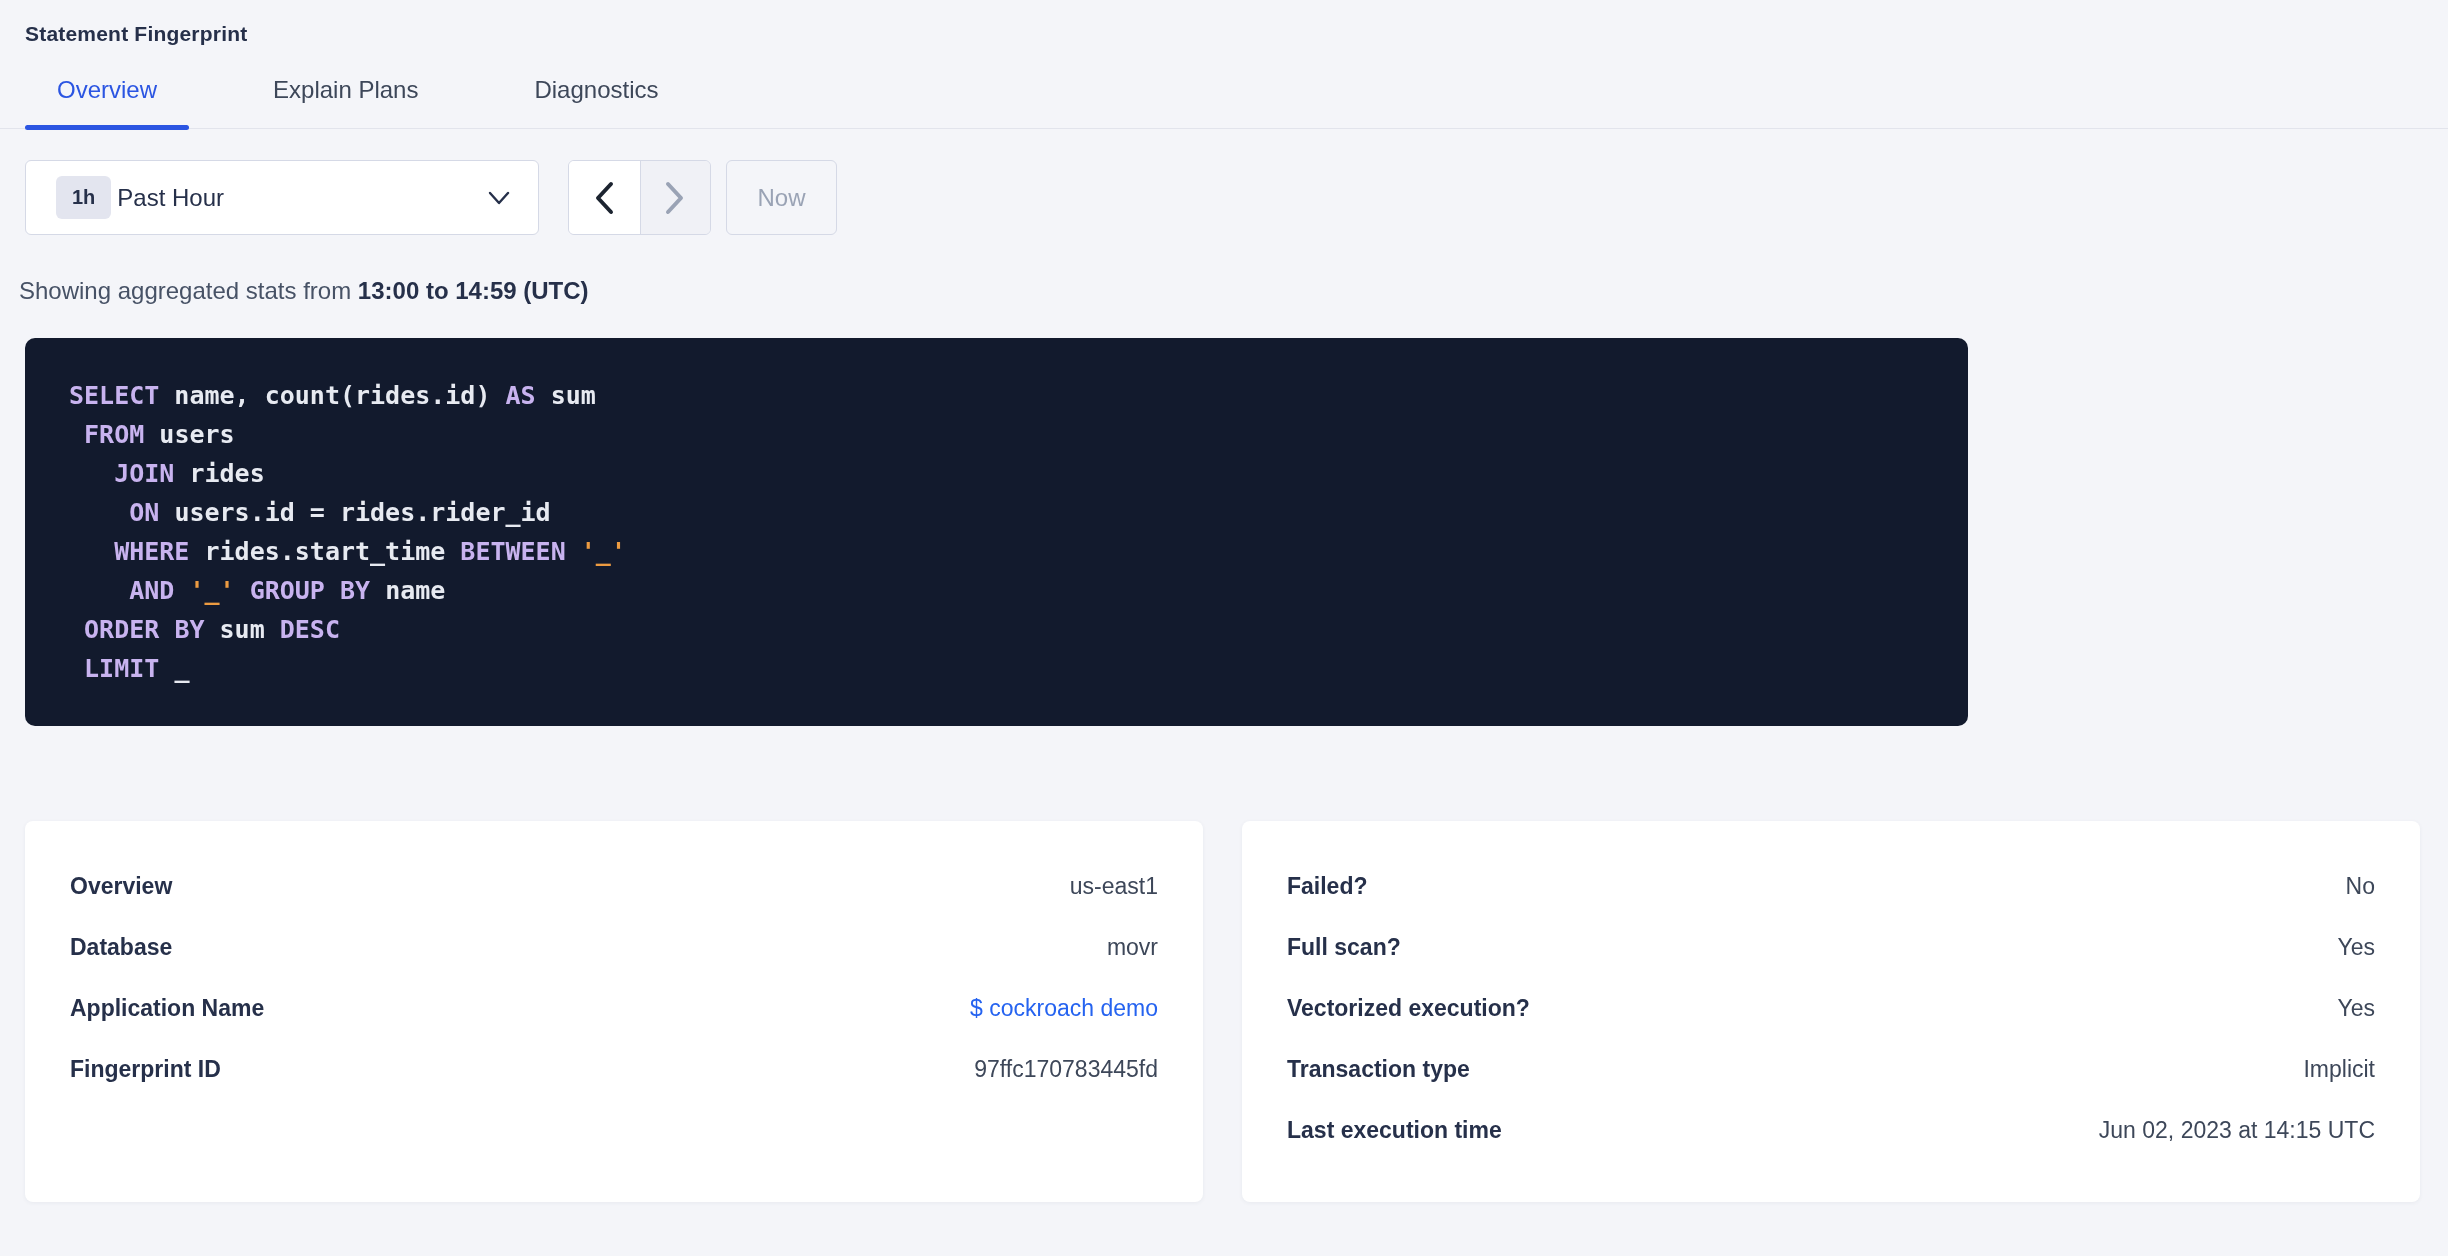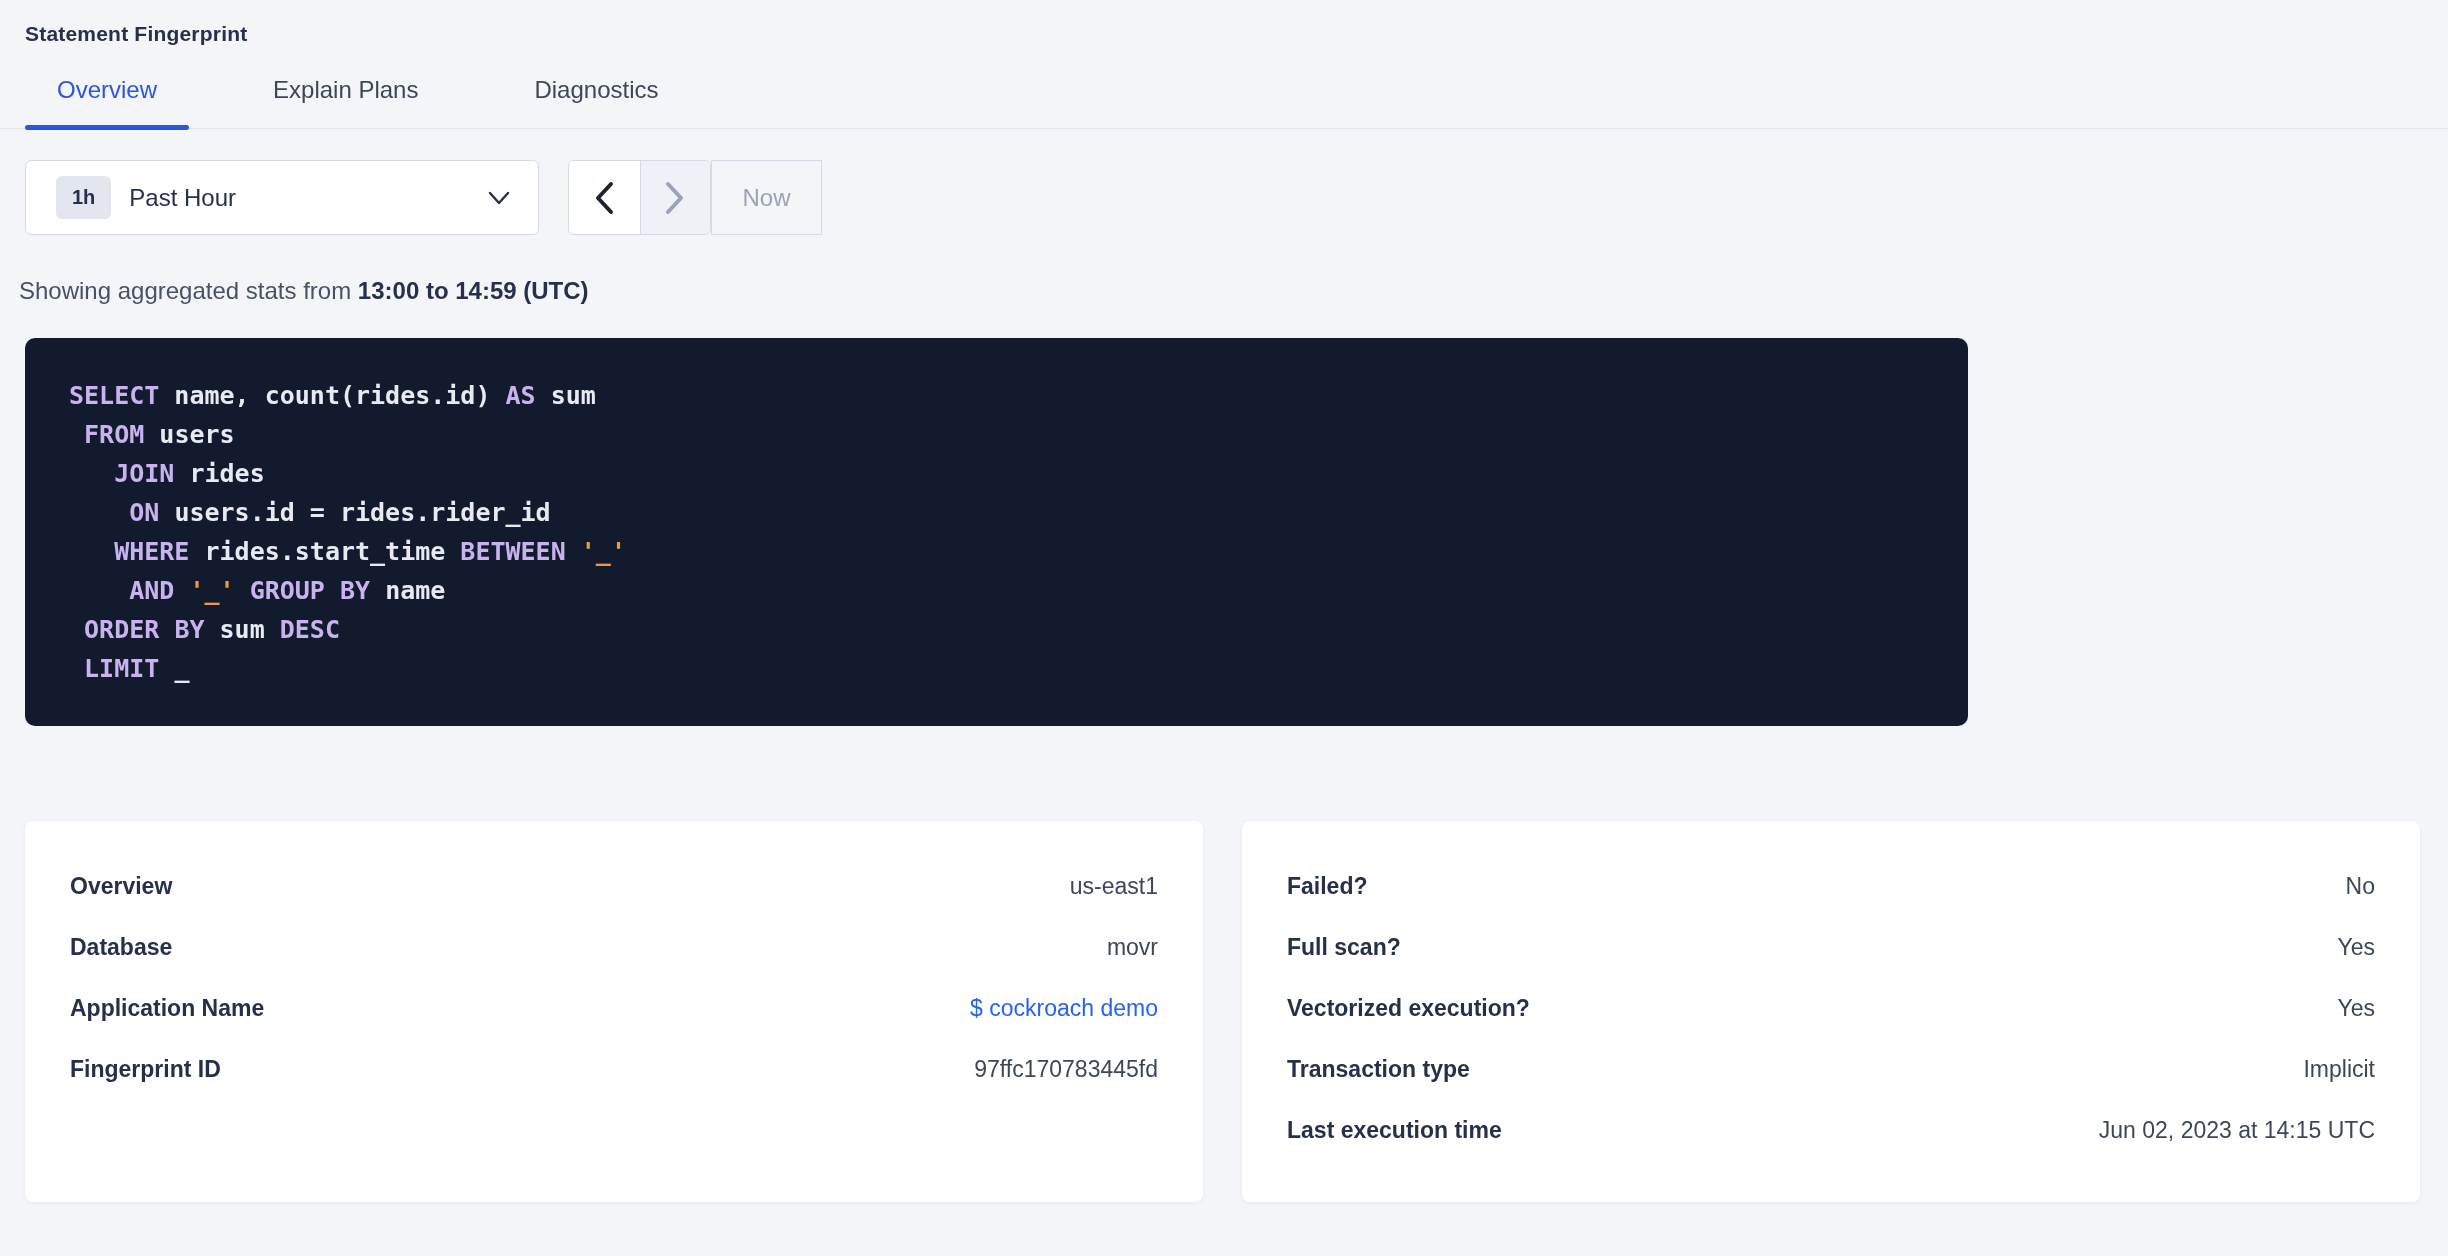"1h" .time-badge { margin-right: 18px -> 6px }
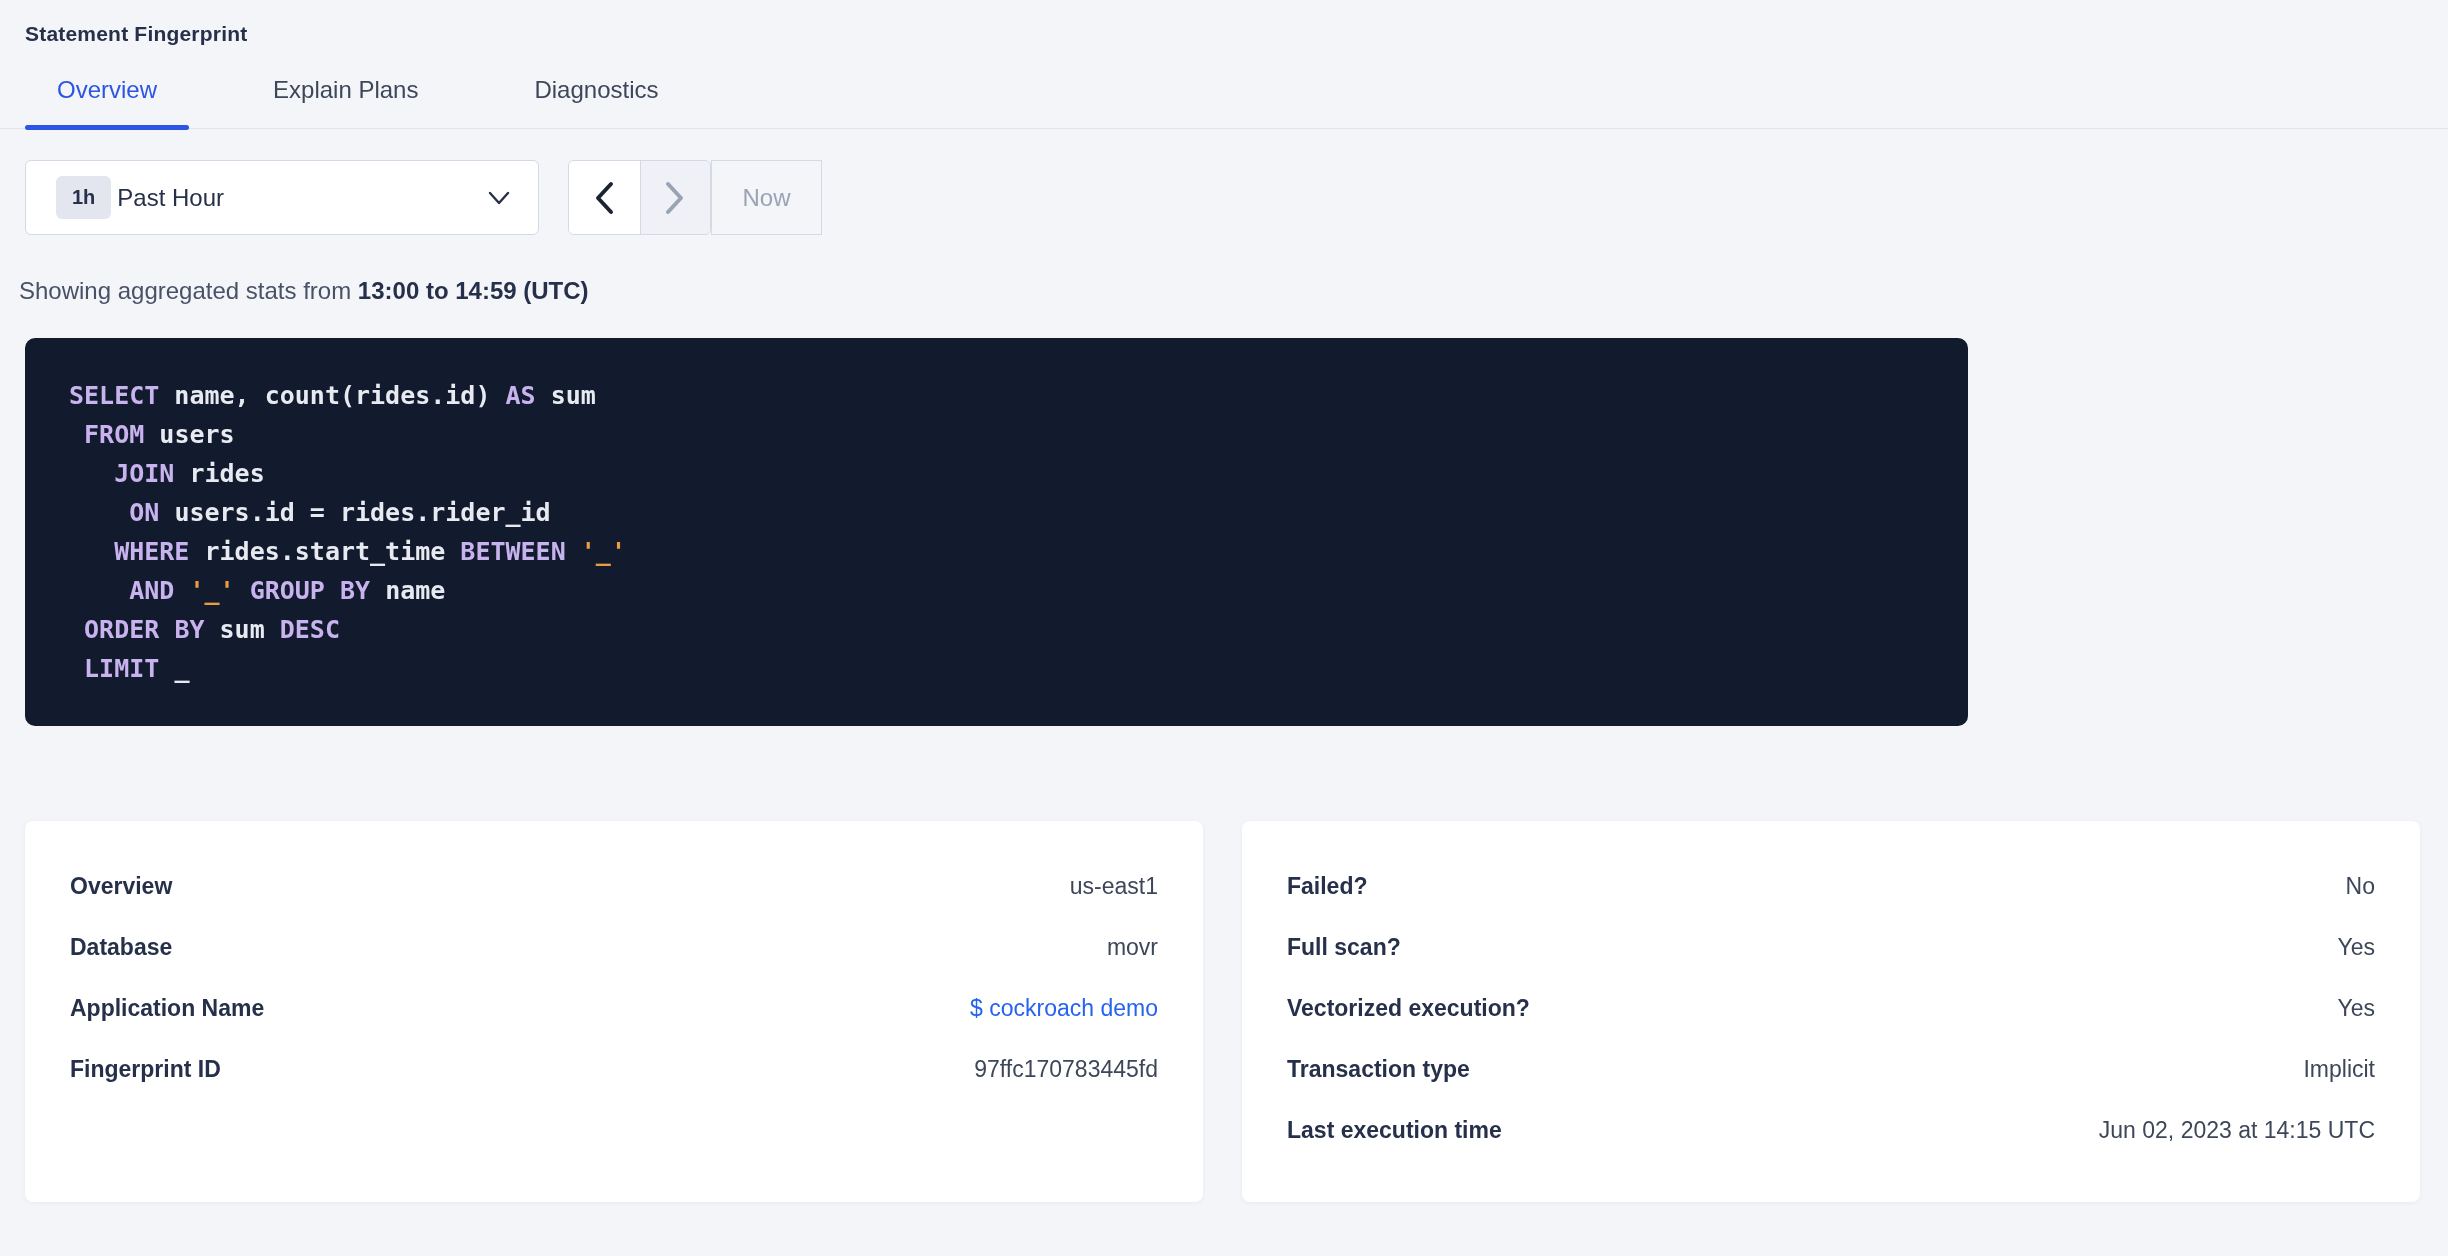"Now" .now-btn { border-radius: 0 -> 6px; margin-left: 0 -> 15px }
